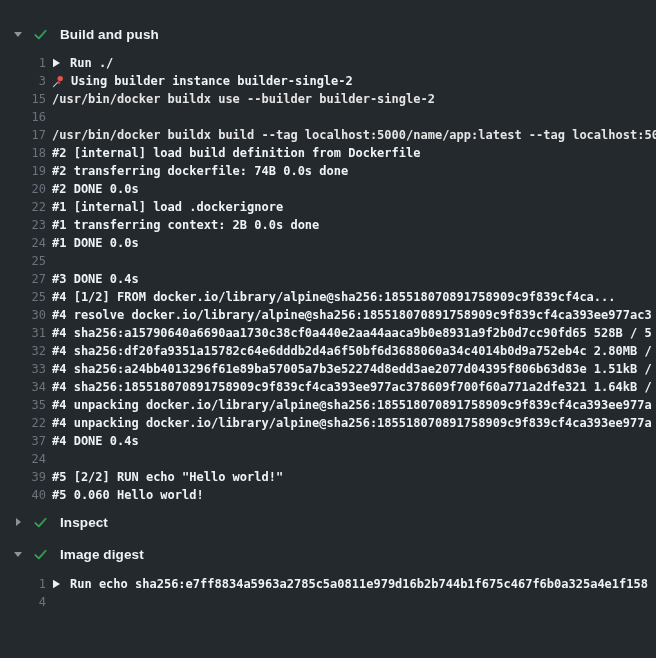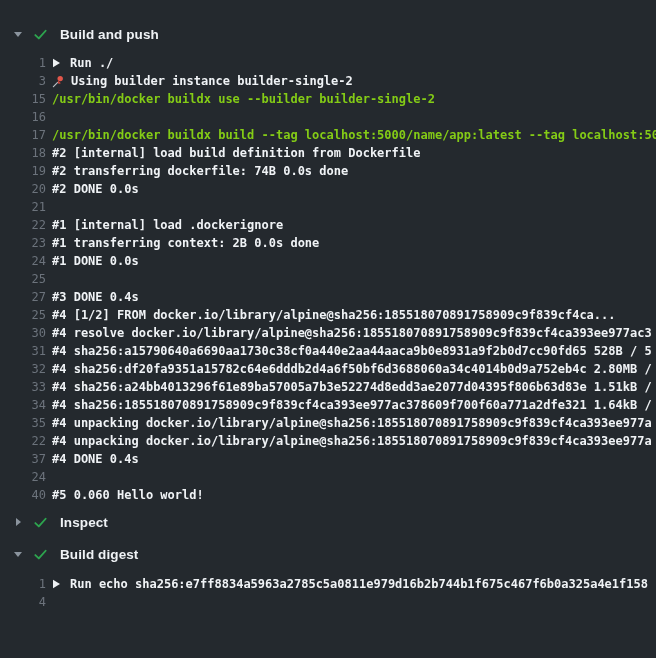"/usr/bin/docker buildx use --builder" .lt.command { color: #84cc16 -> #e5e5e5 }
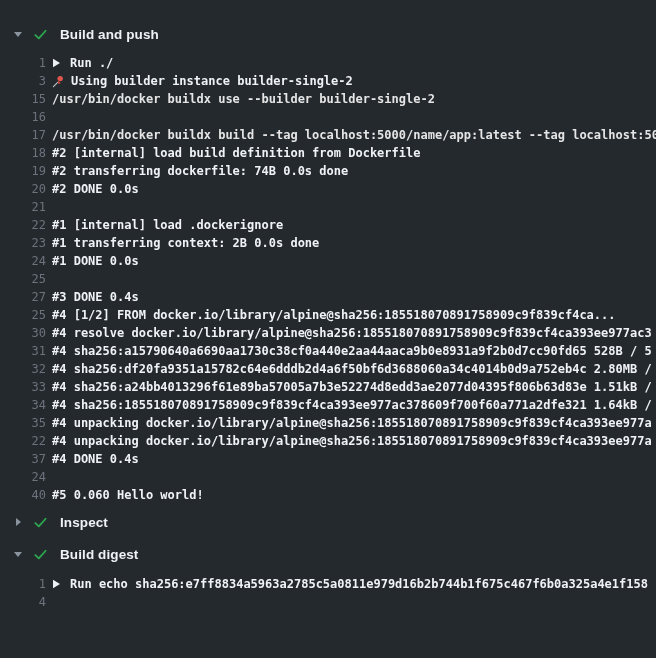"21" div.log-line { html: <div><span>21</span><span><span></span></span></div> -> none }
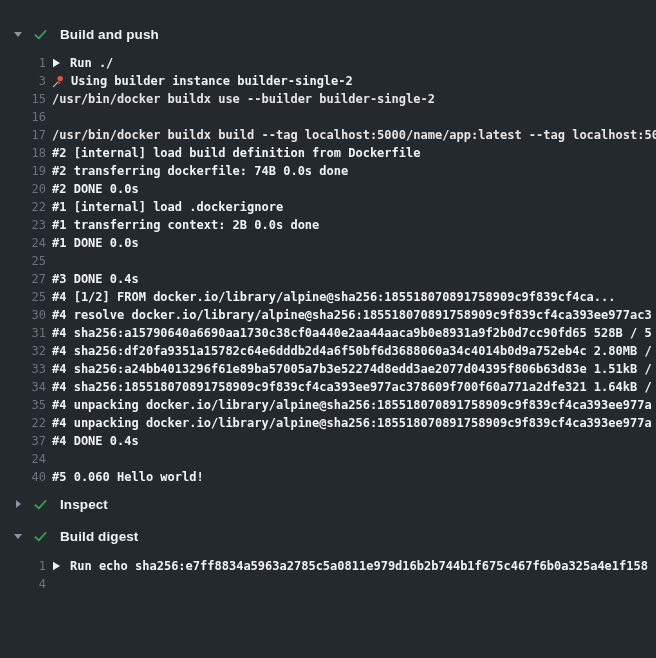"39" div.log-line { html: none -> <div><span>39</span><span><span>#5 [2/2] RUN echo "Hello world!"</span></span></div> }
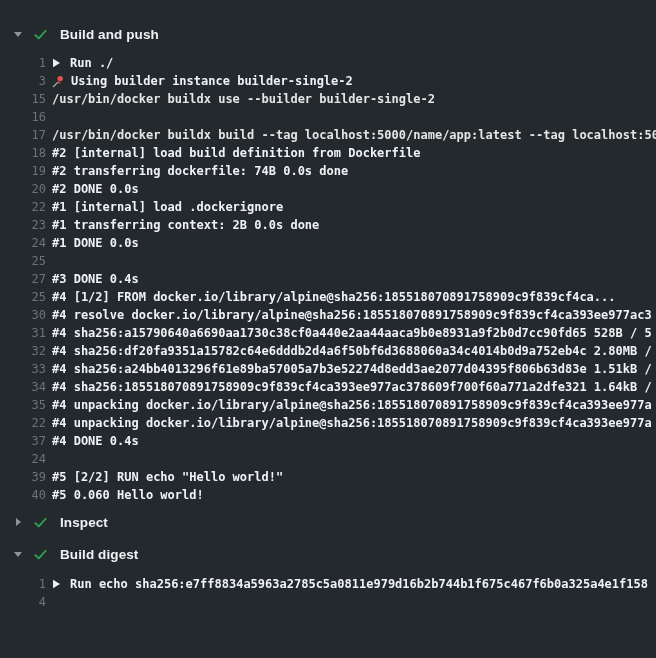"Build digest" span.section-title { text: Build -> Image }
